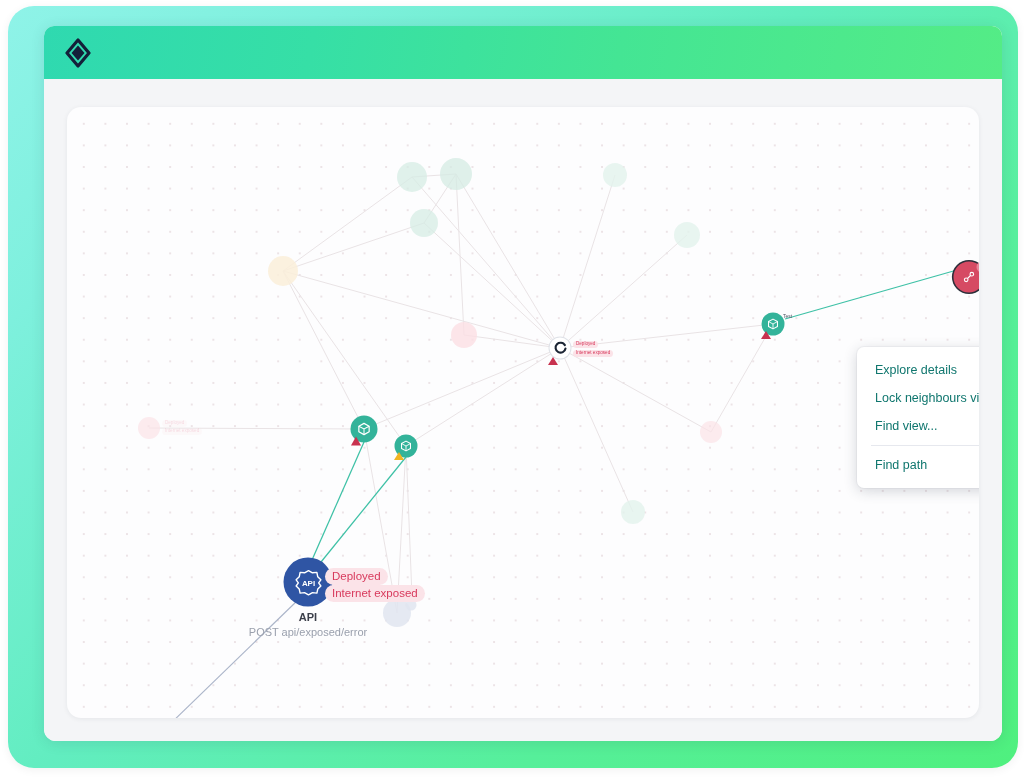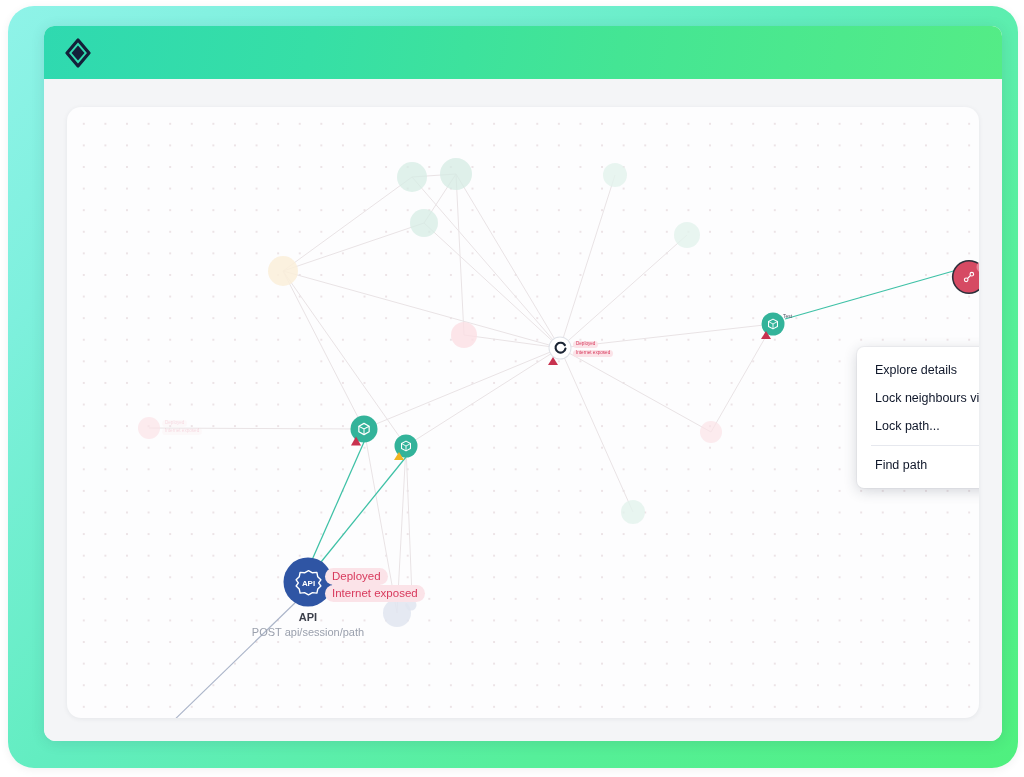"Explore details" .menu-item { color: #0f172a -> #0f766e }
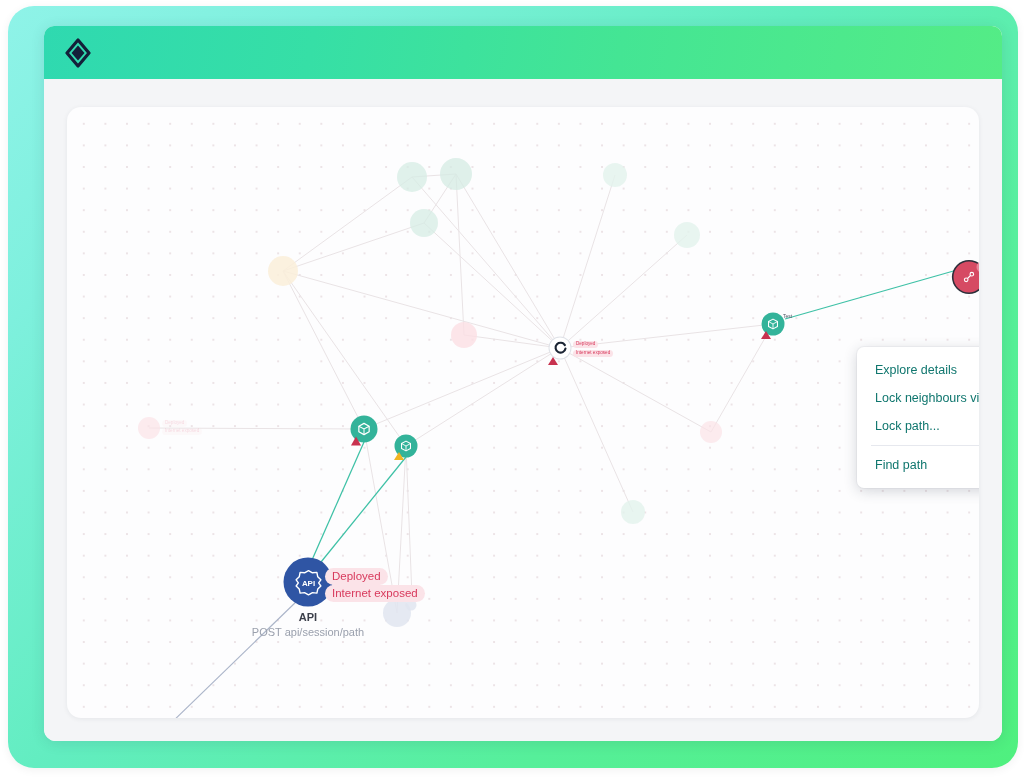"Lock path..." div.menu-item { text: Lock path -> Find view }
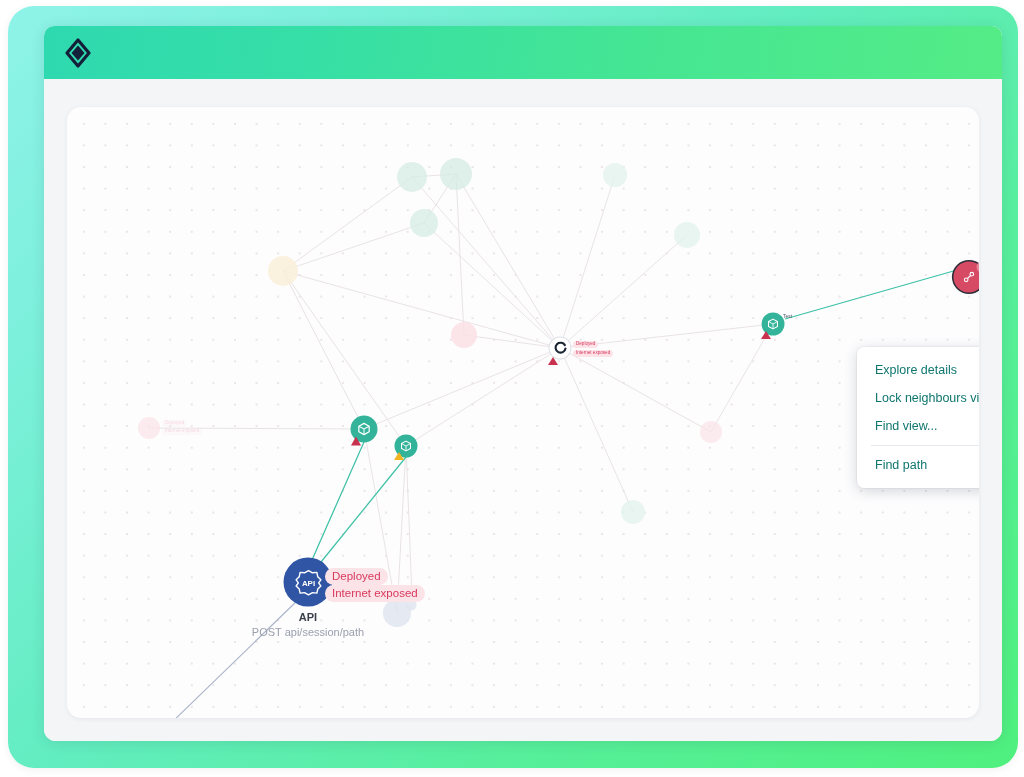"POST api/session/path" div.node-sub { text: api/session/path -> api/exposed/error }
